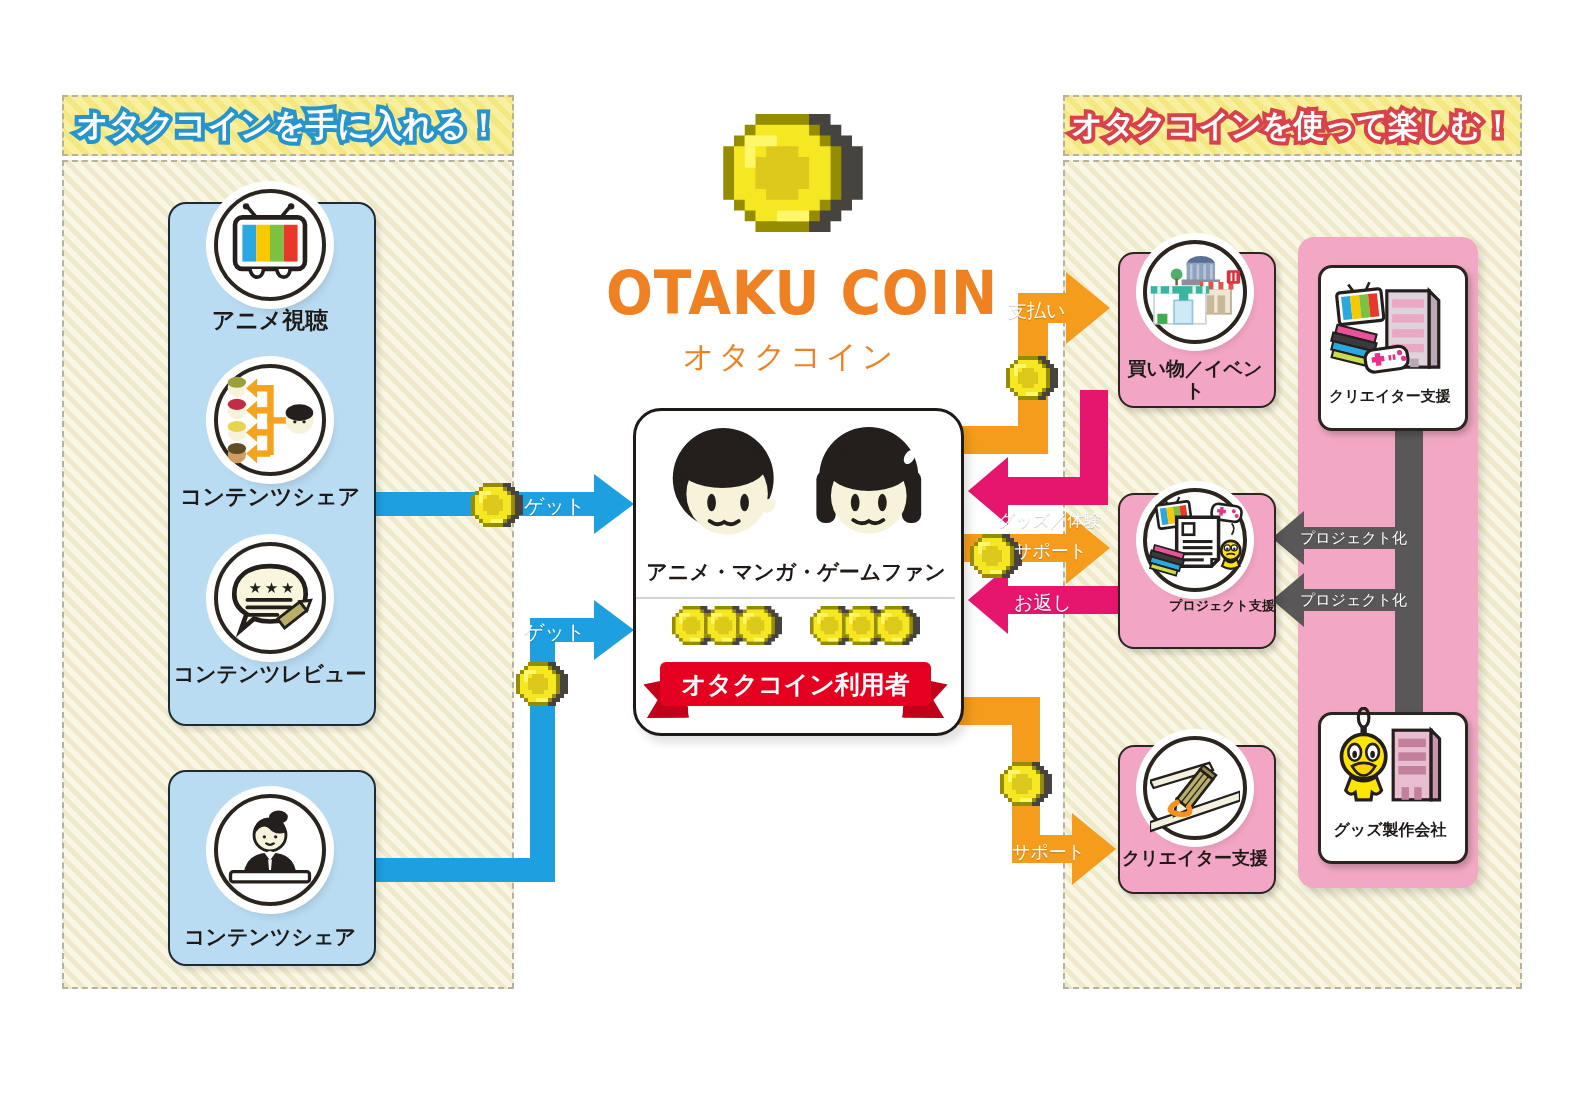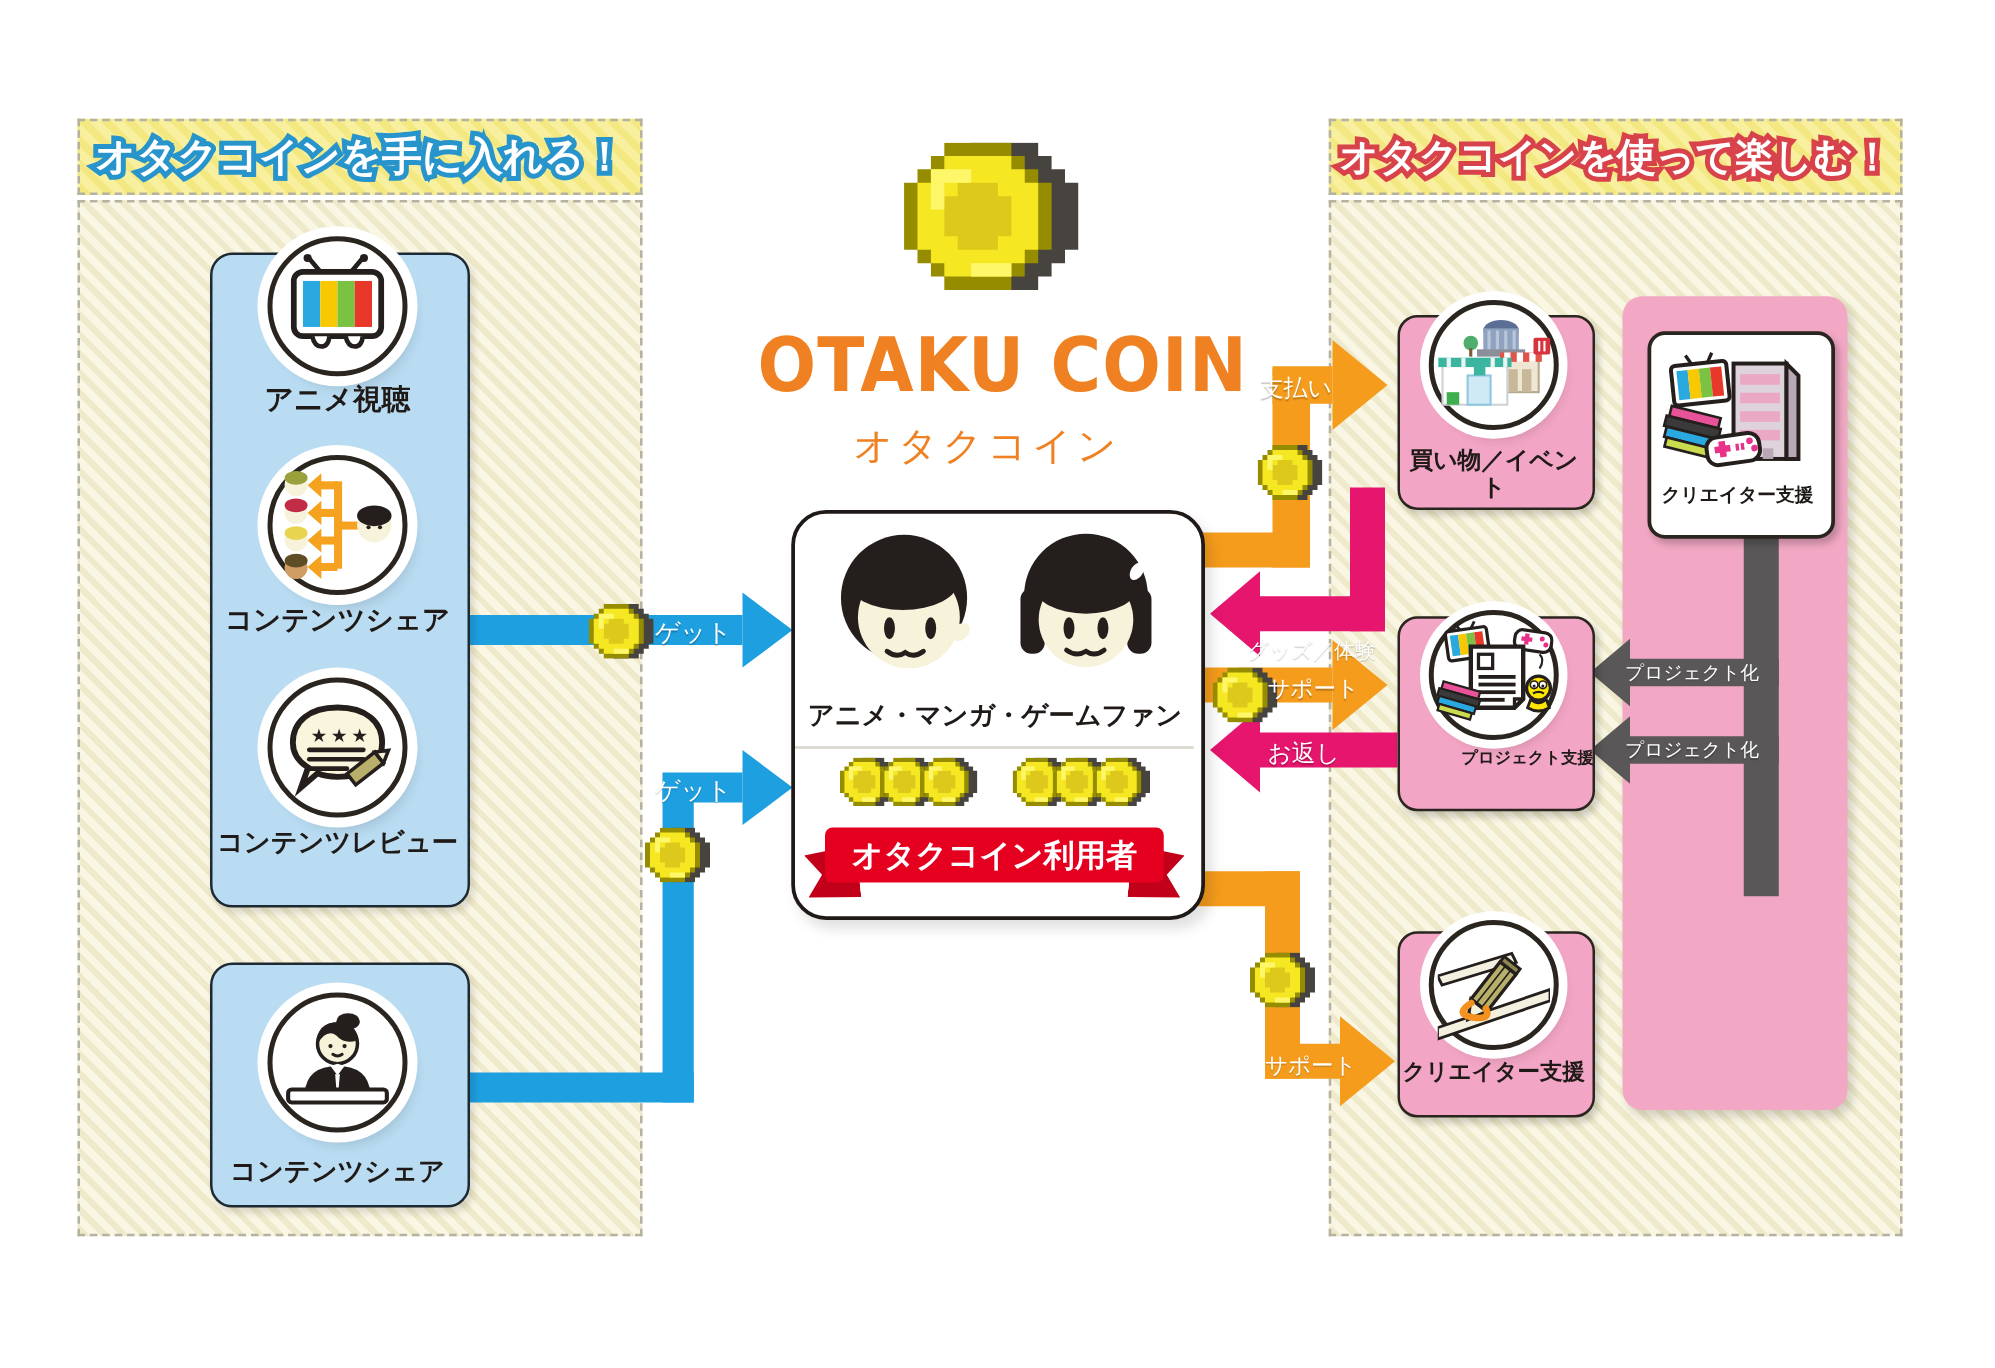"グッズ製作会社" div.abs { html: none -> <div> <svg> <use></use> </svg> <div>グッズ製作会社</div> </div> }
